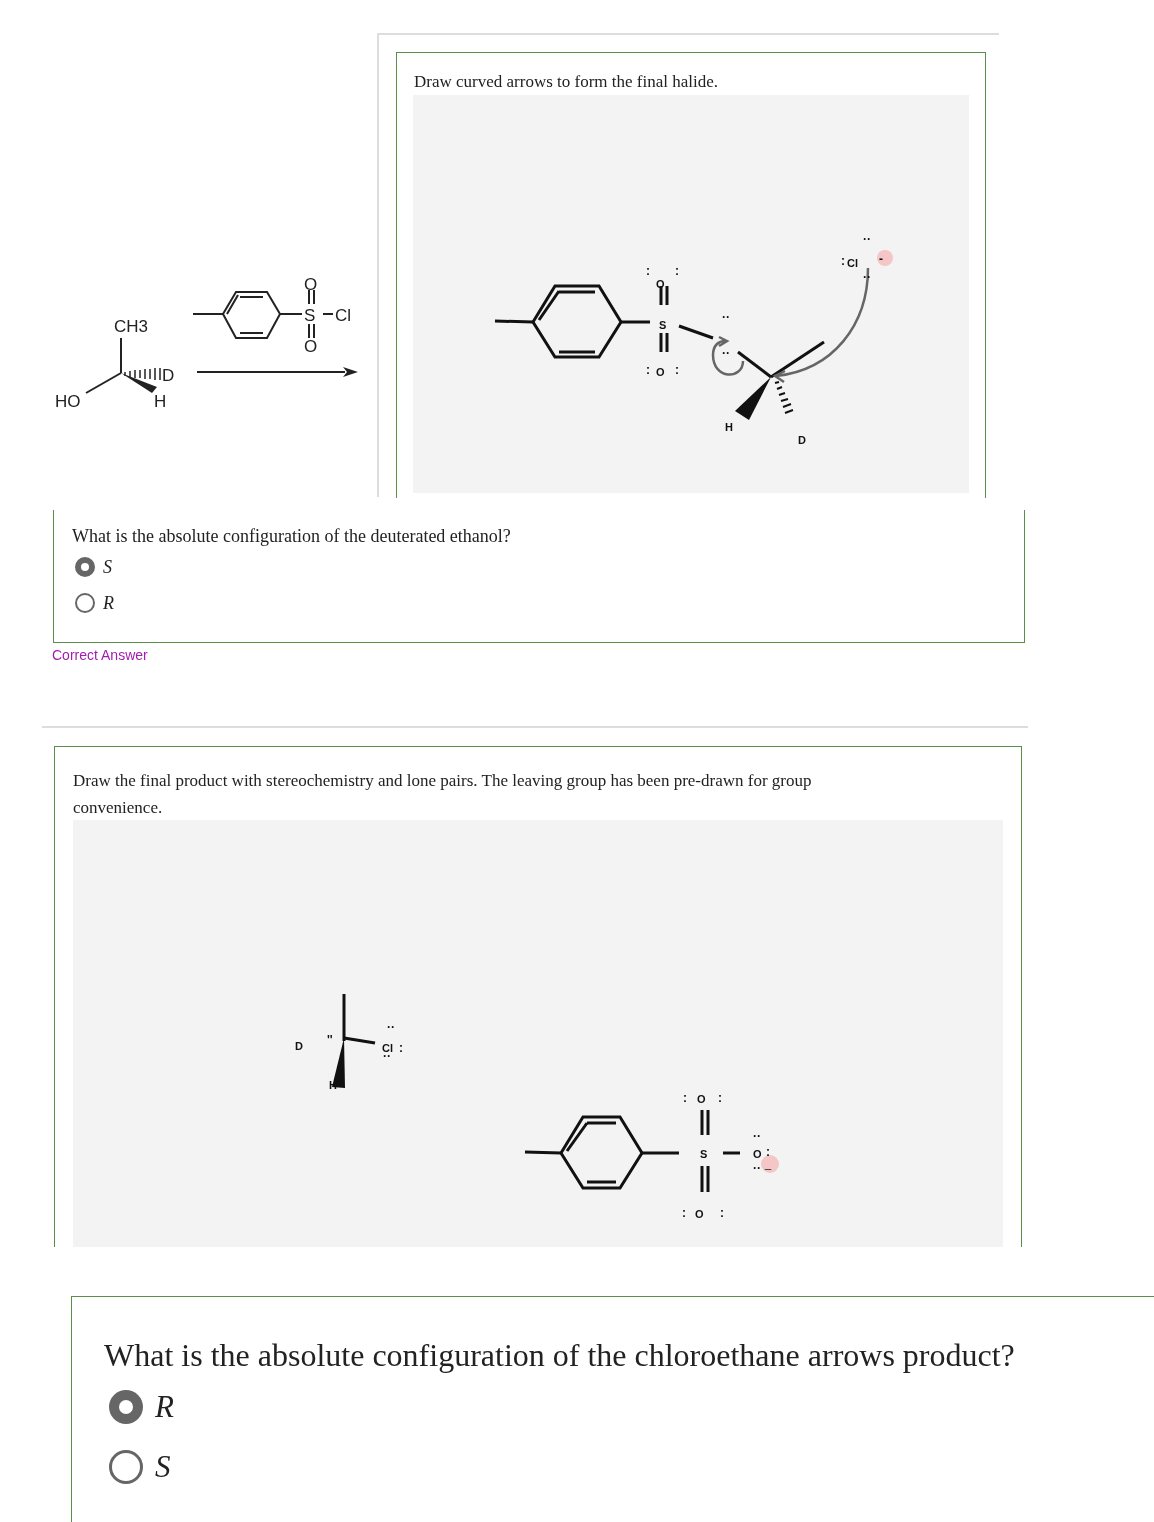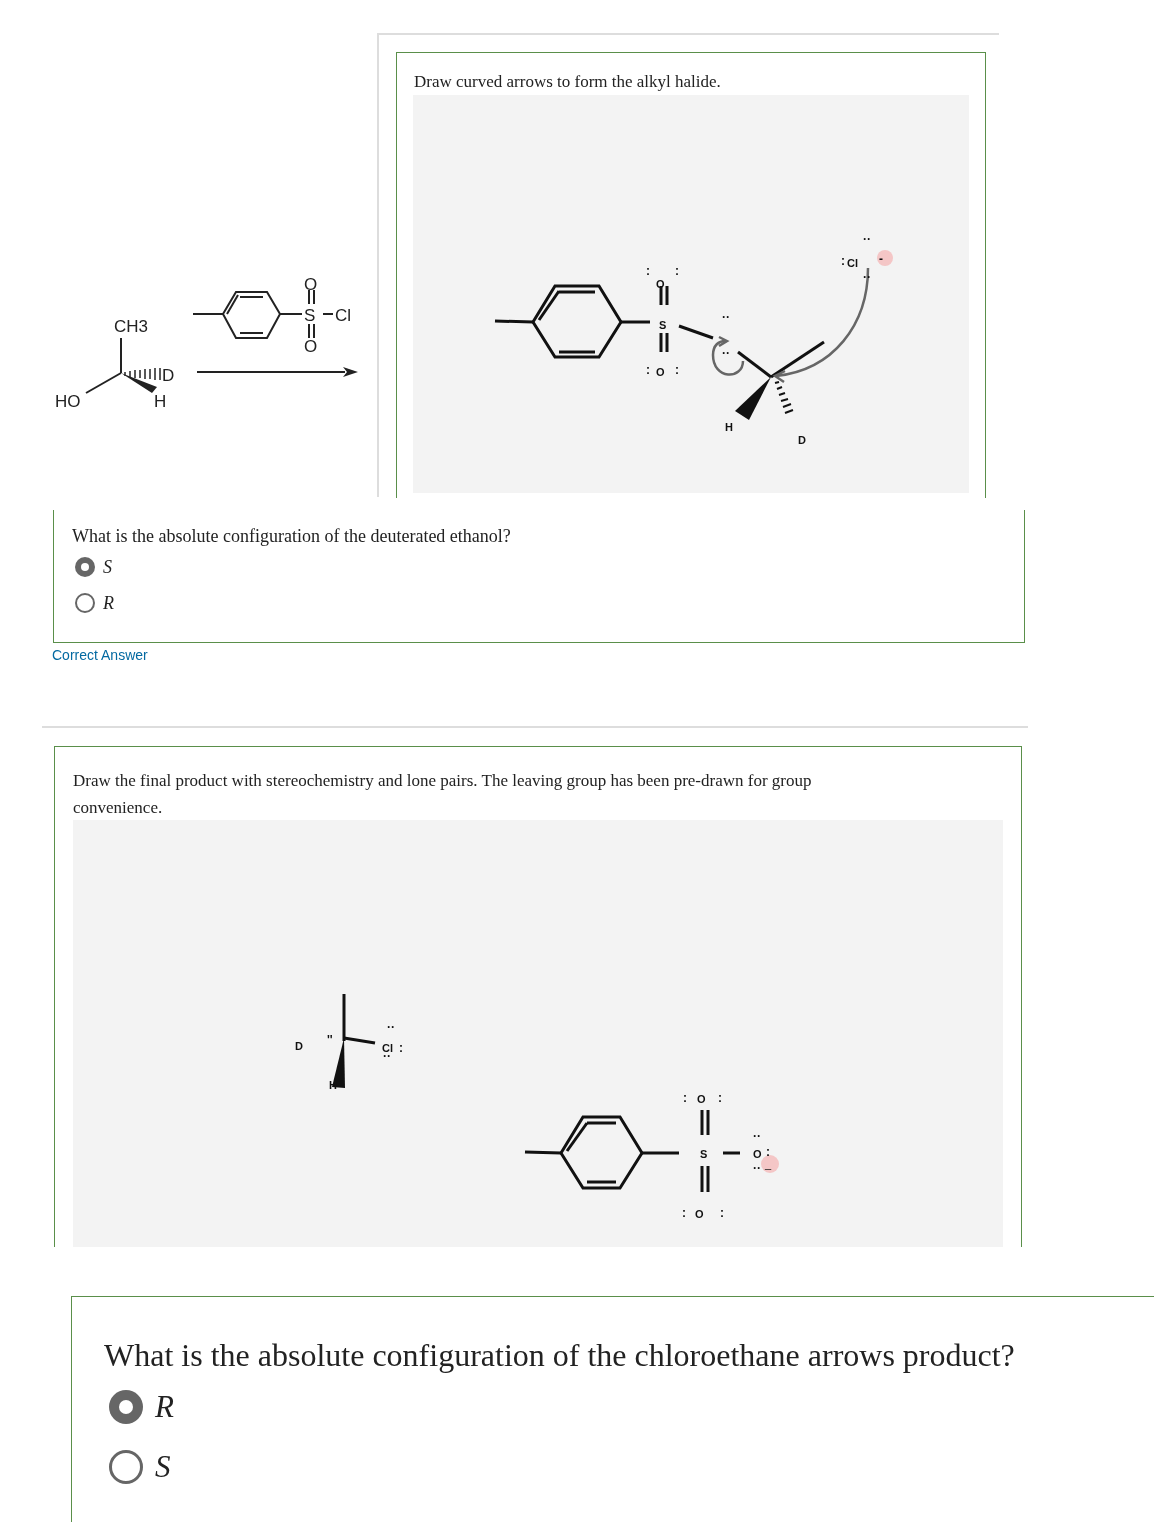"Draw curved arrows to form" div.abs { text: alkyl -> final }
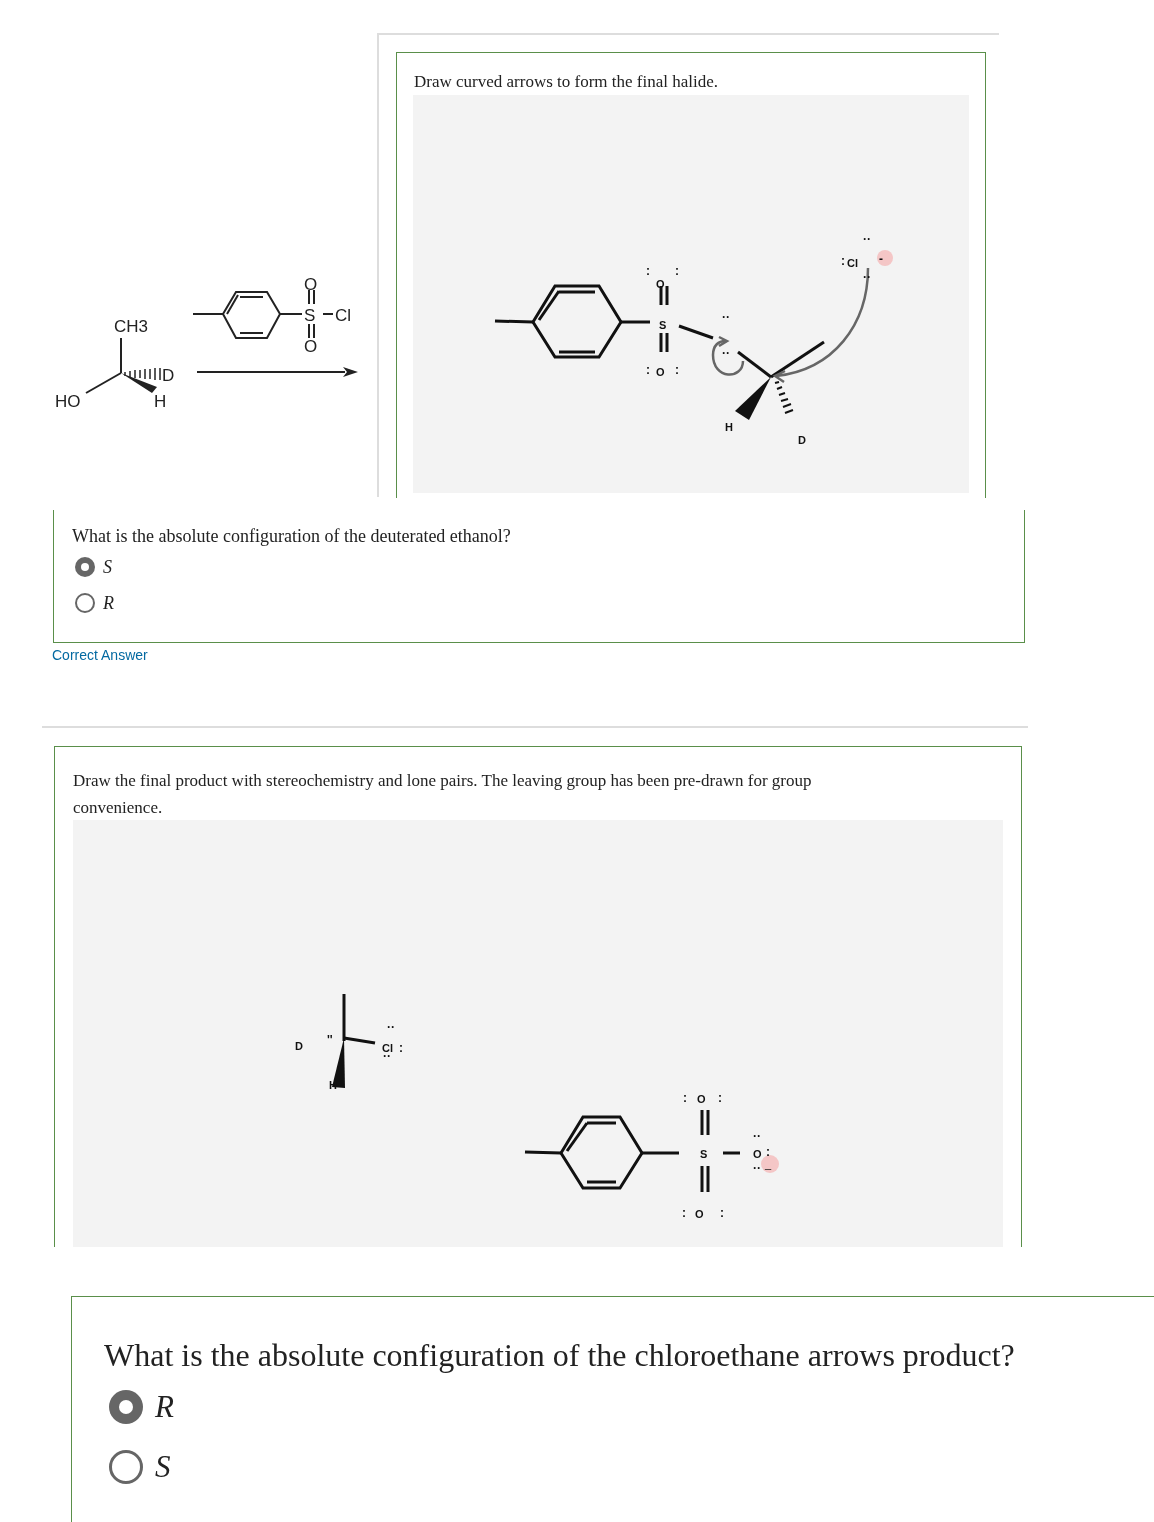"Correct Answer" div.abs { color: #0369a1 -> #a21caf }
